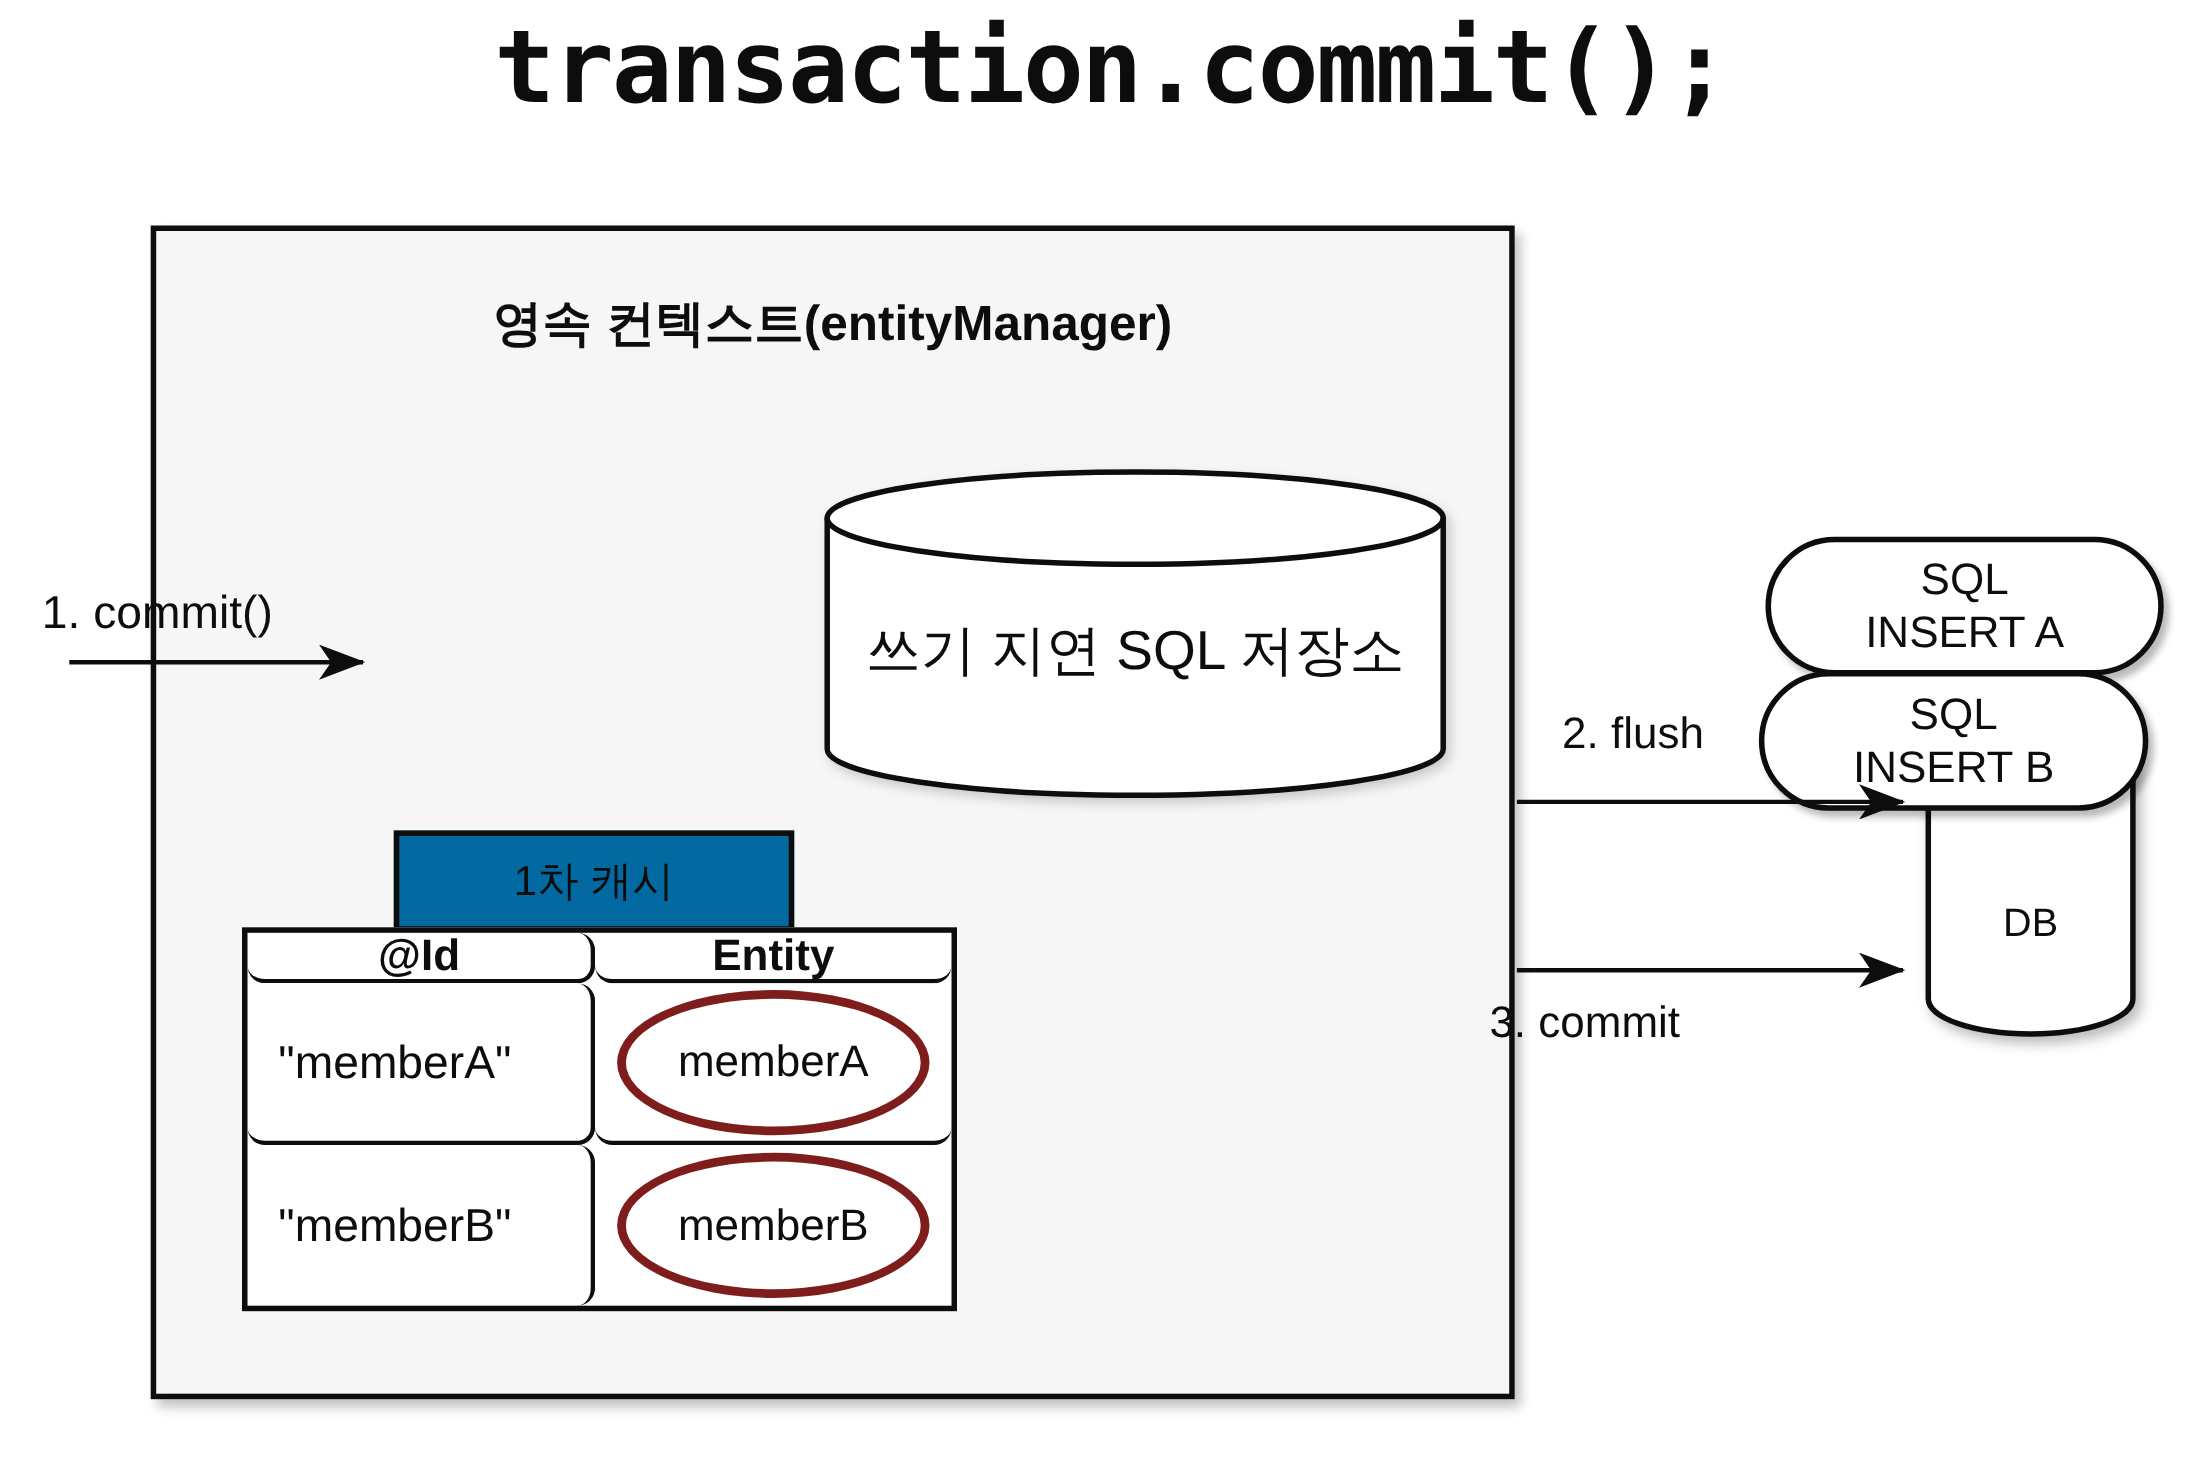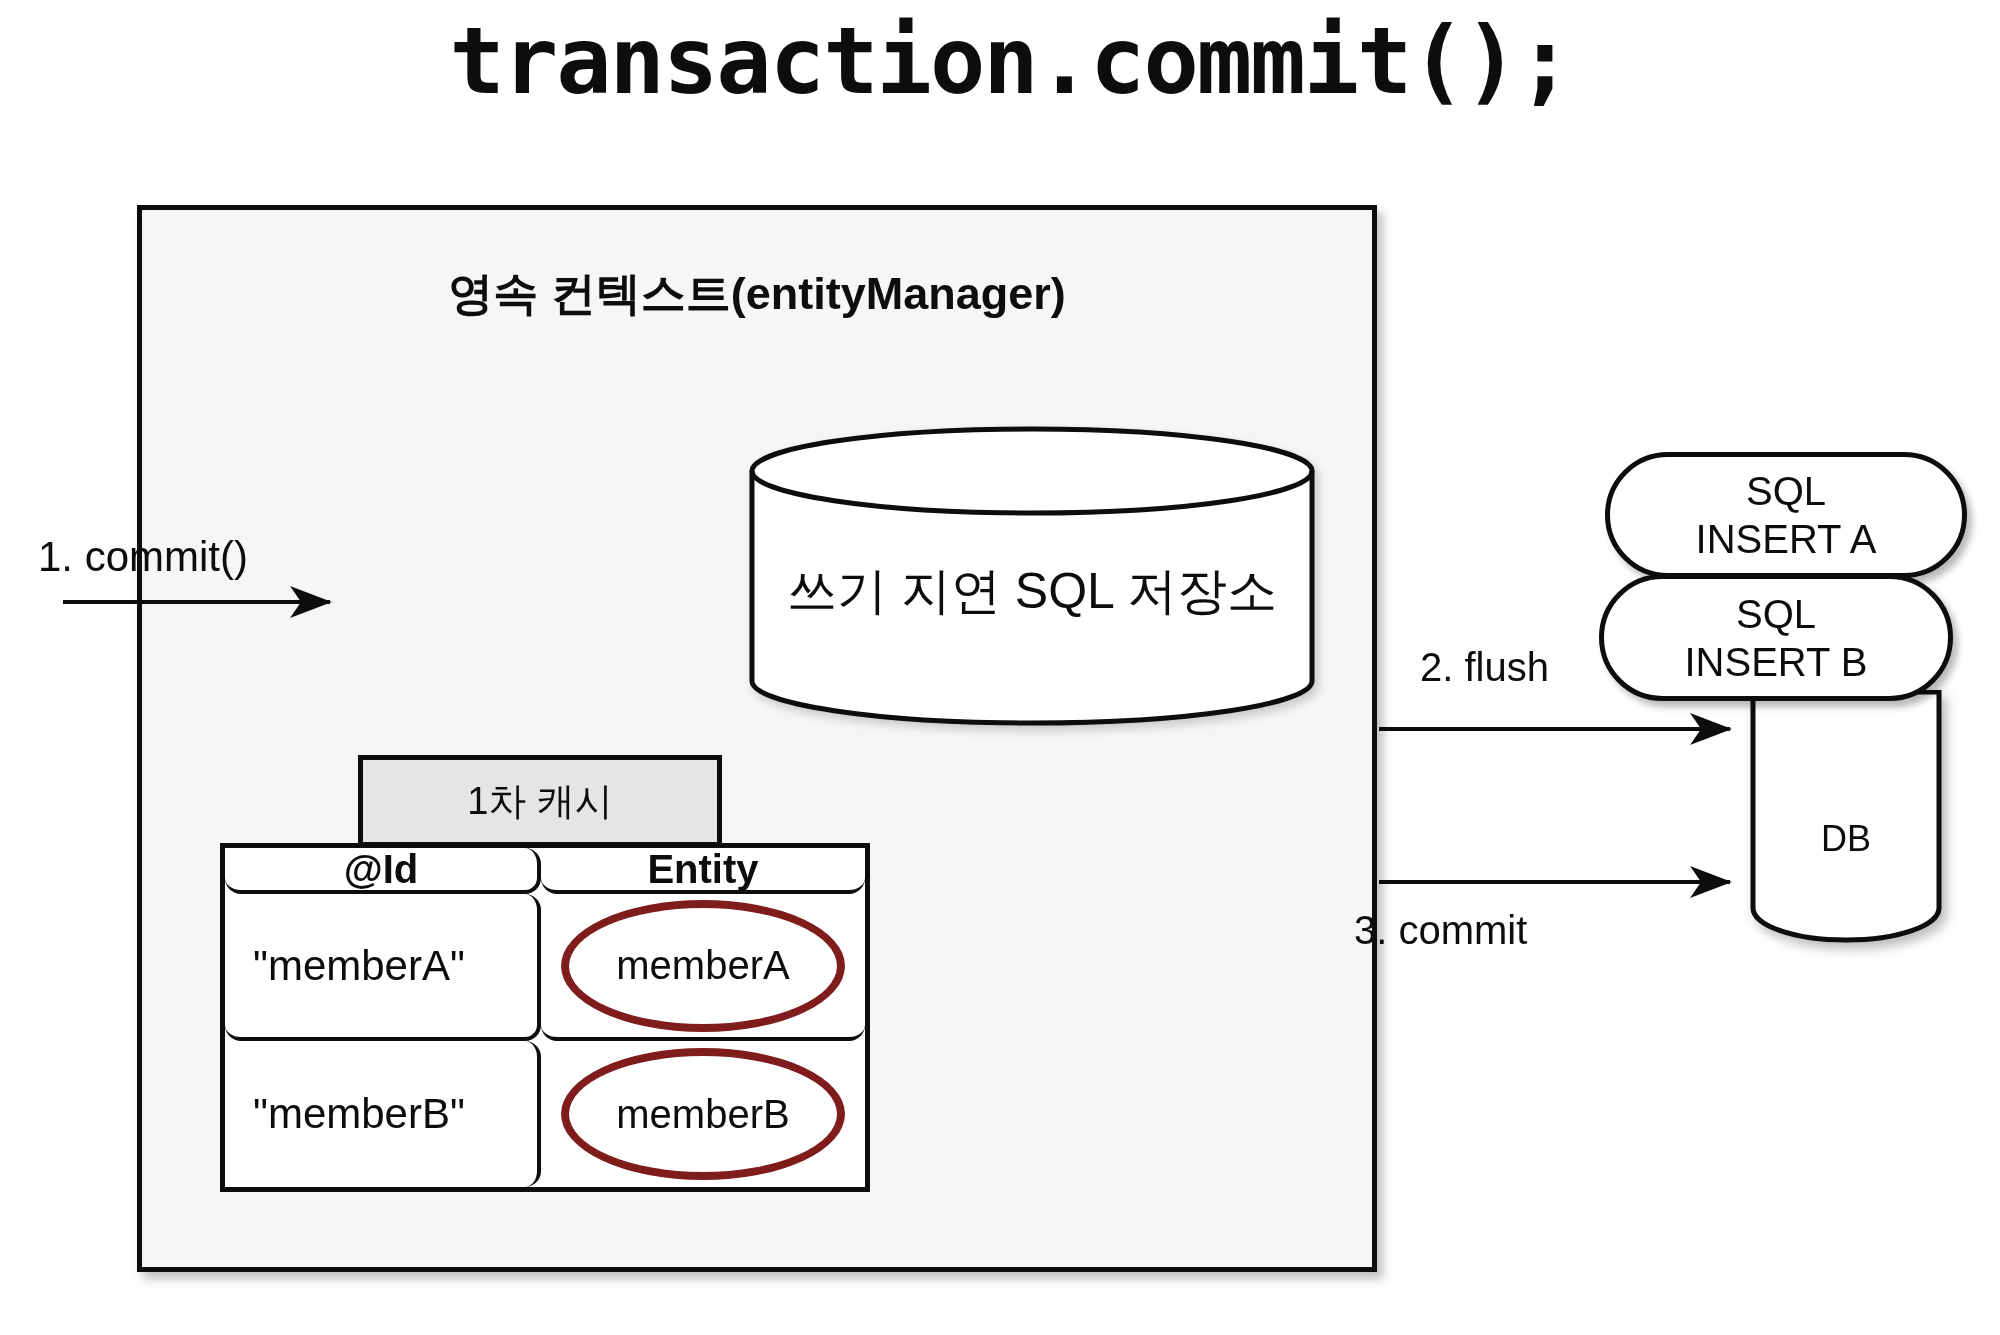"SQL" .pill { margin-top: none -> 36px }
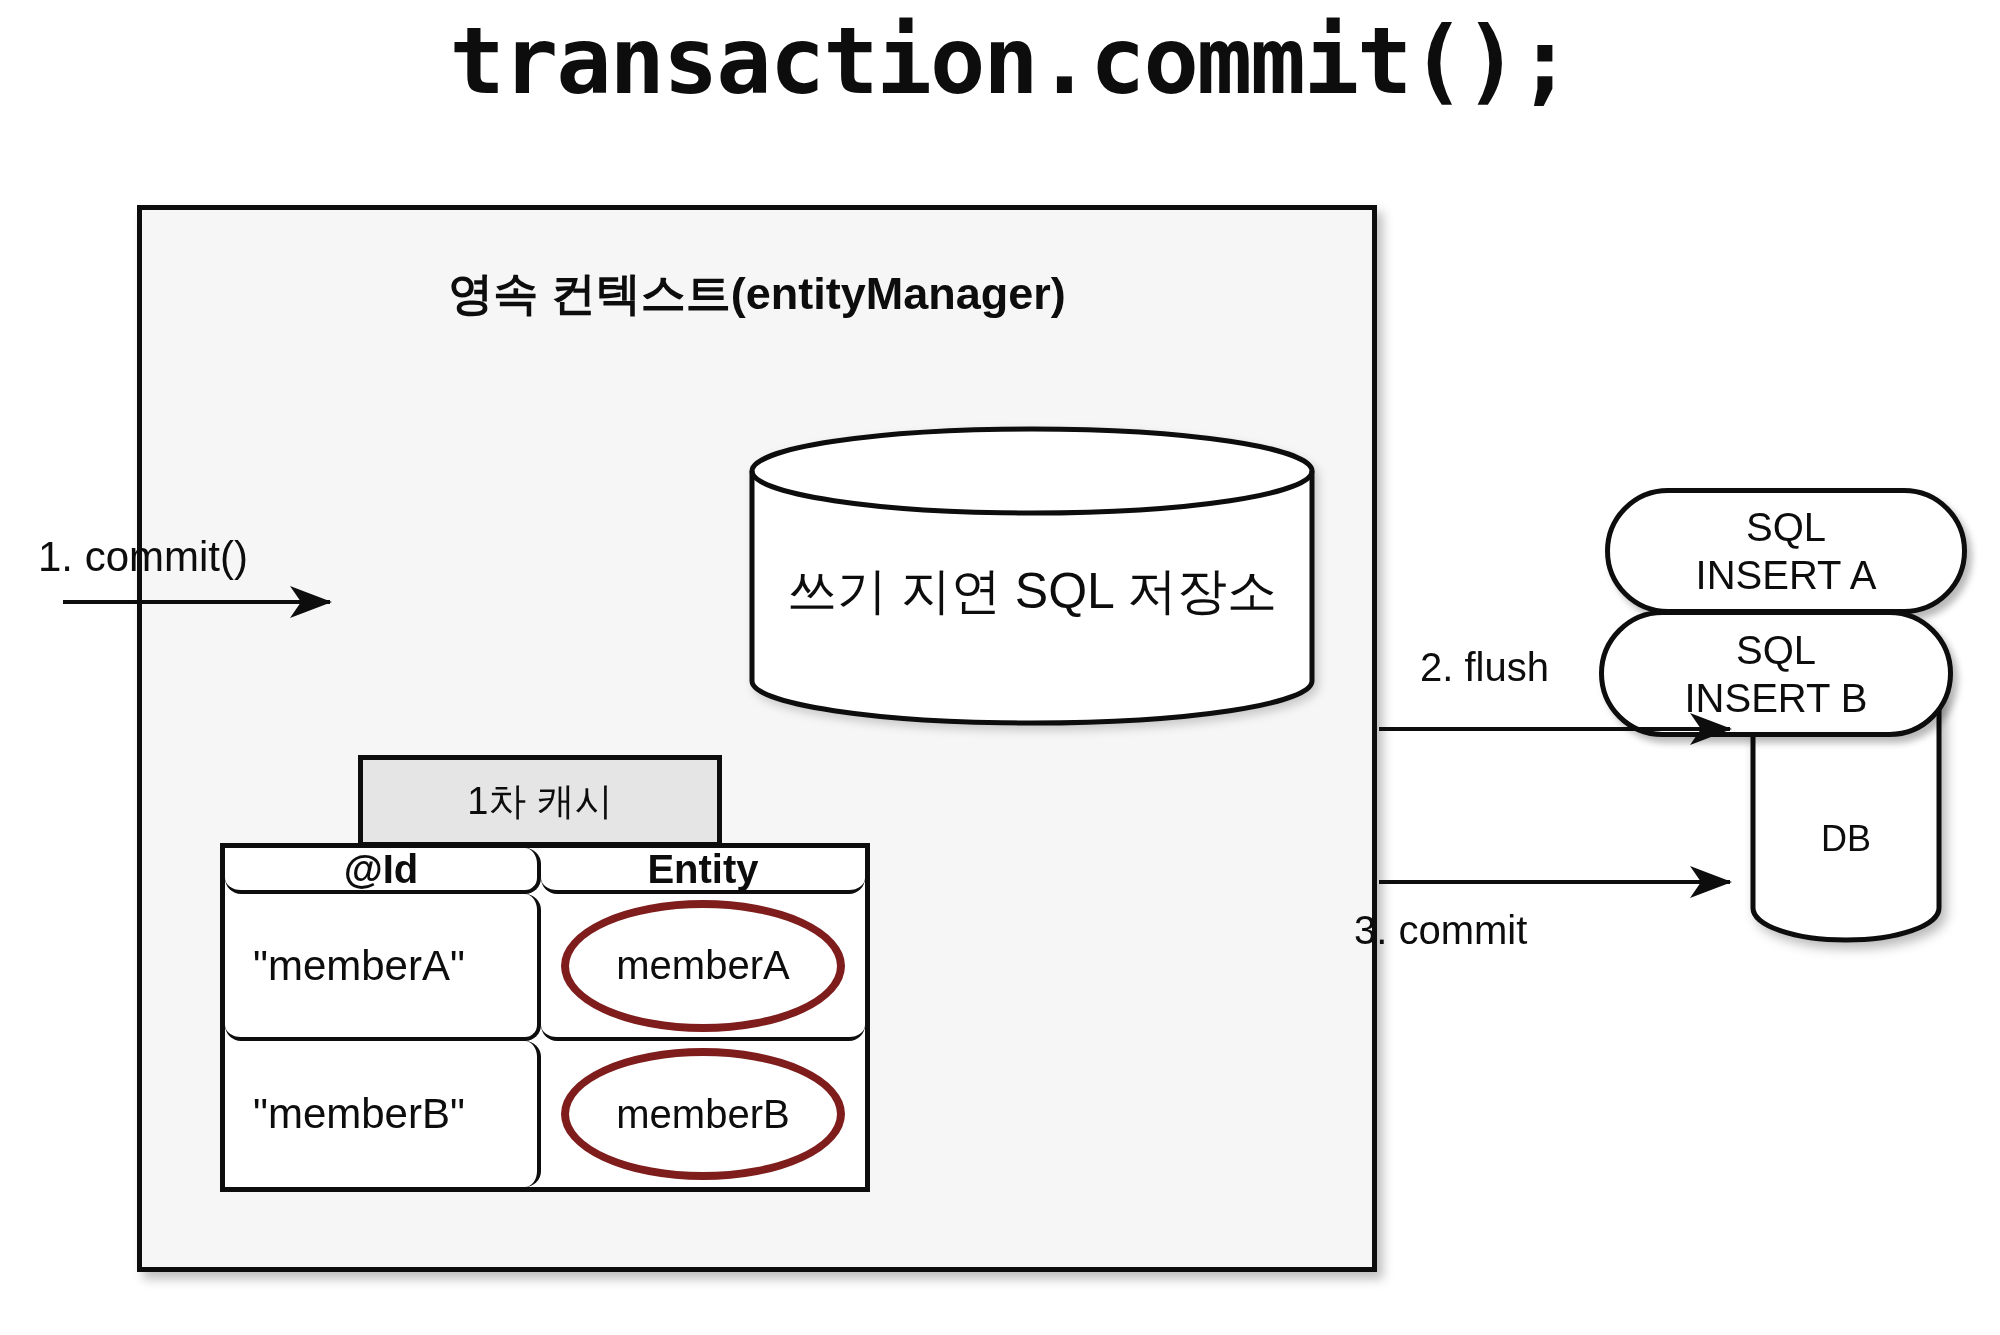"1차 캐시" #cache-label-box { background: #e5e5e5 -> #0369a1 }
